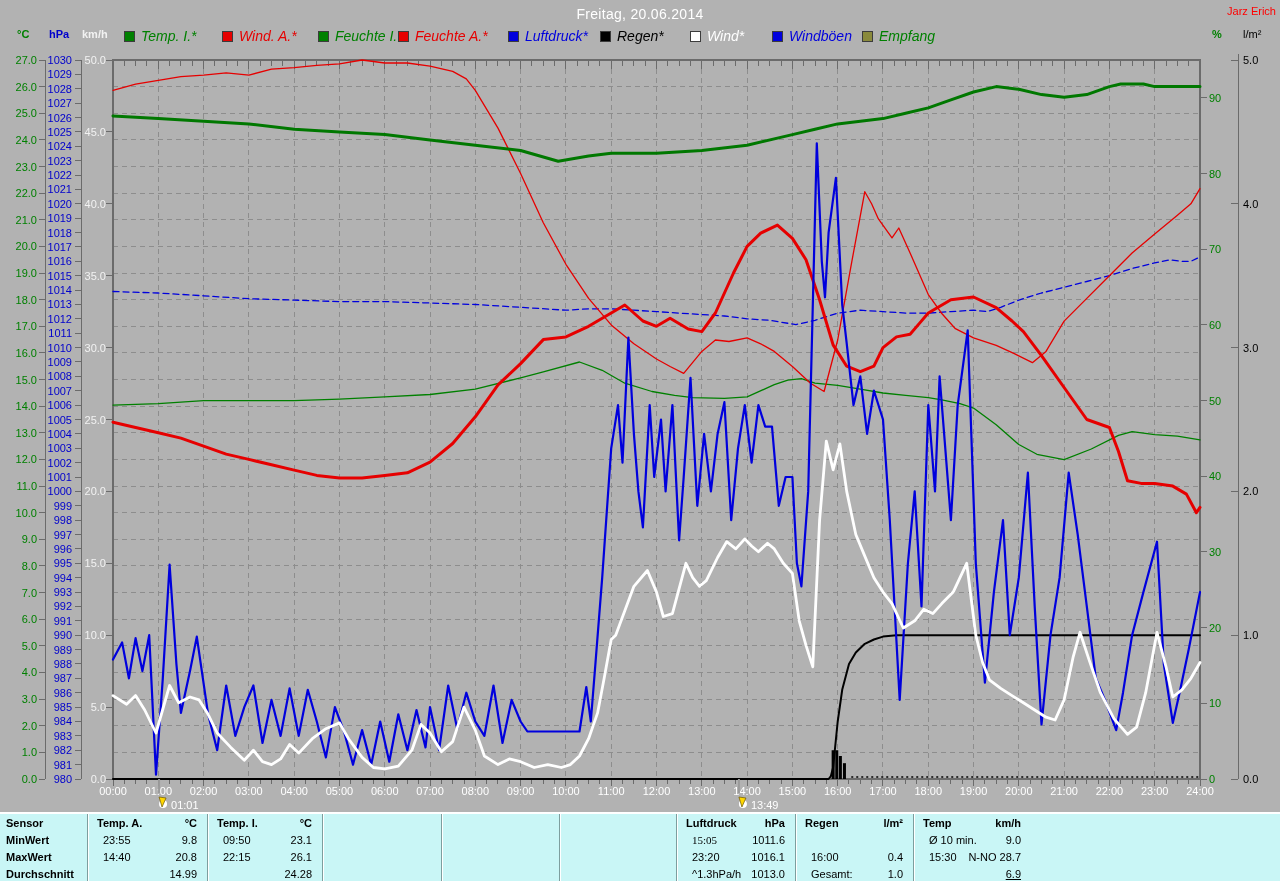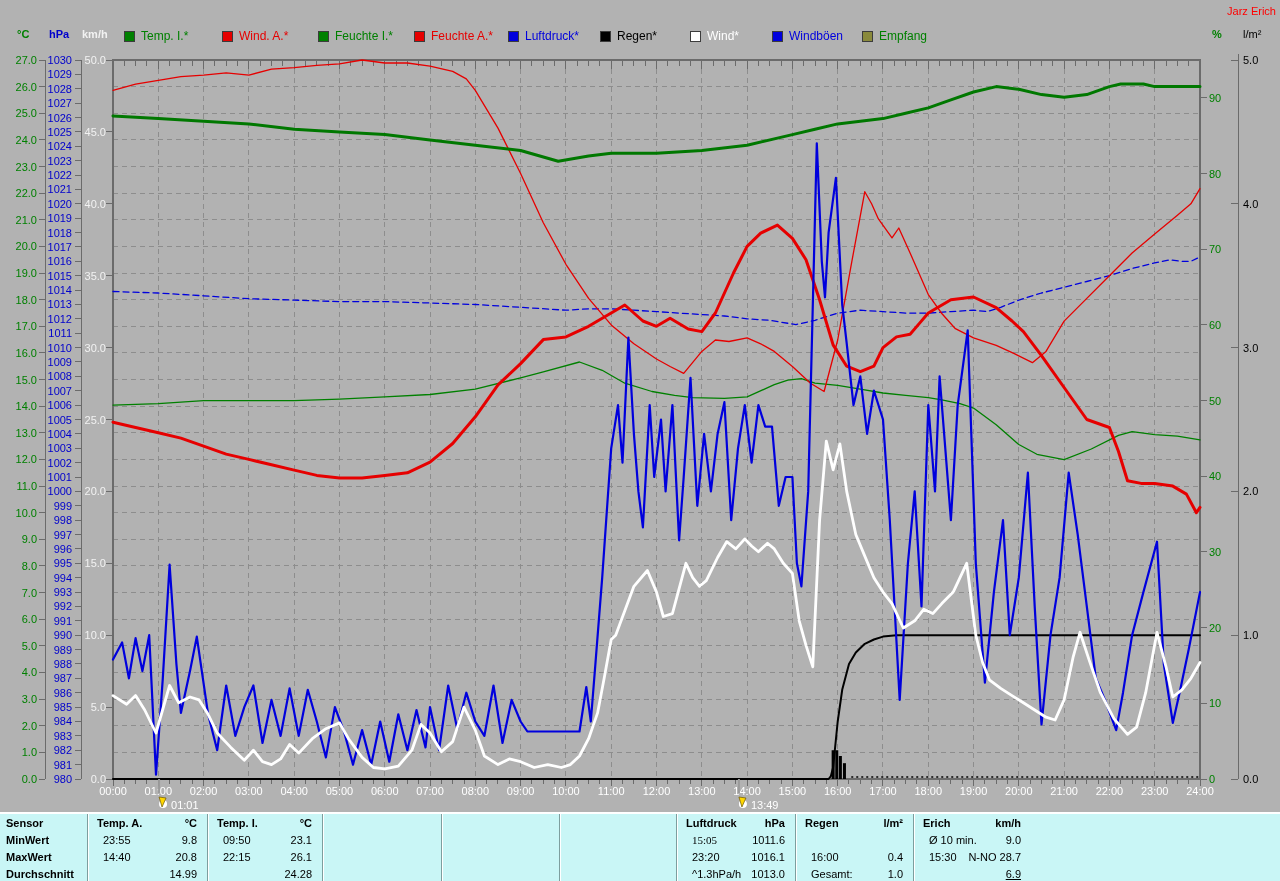"Freitag, 20.06.2014" div { html: none -> <div>Freitag, 20.06.2014</div> }
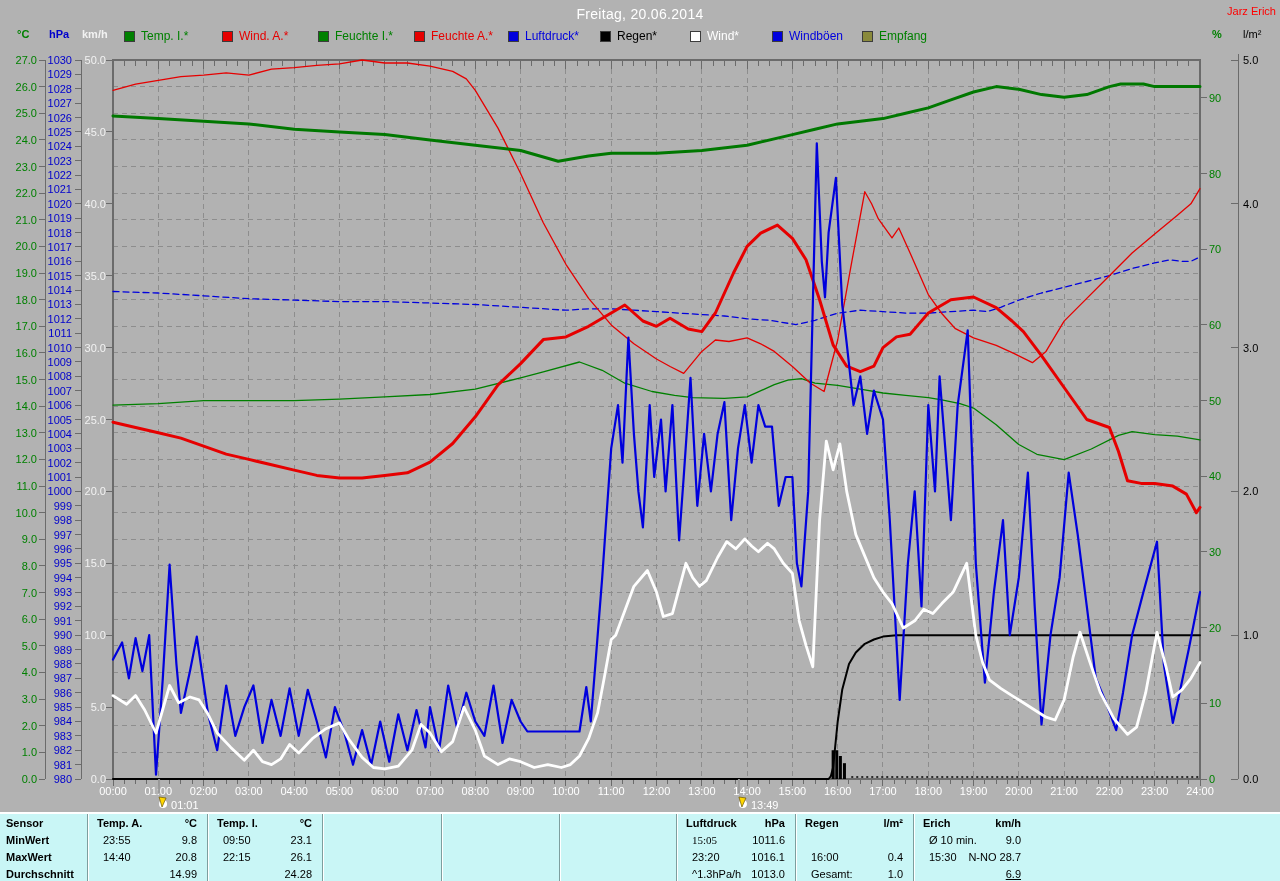"Temp. I.*" .lg-lb { font-size: 12px -> 14px; font-style: none -> italic }
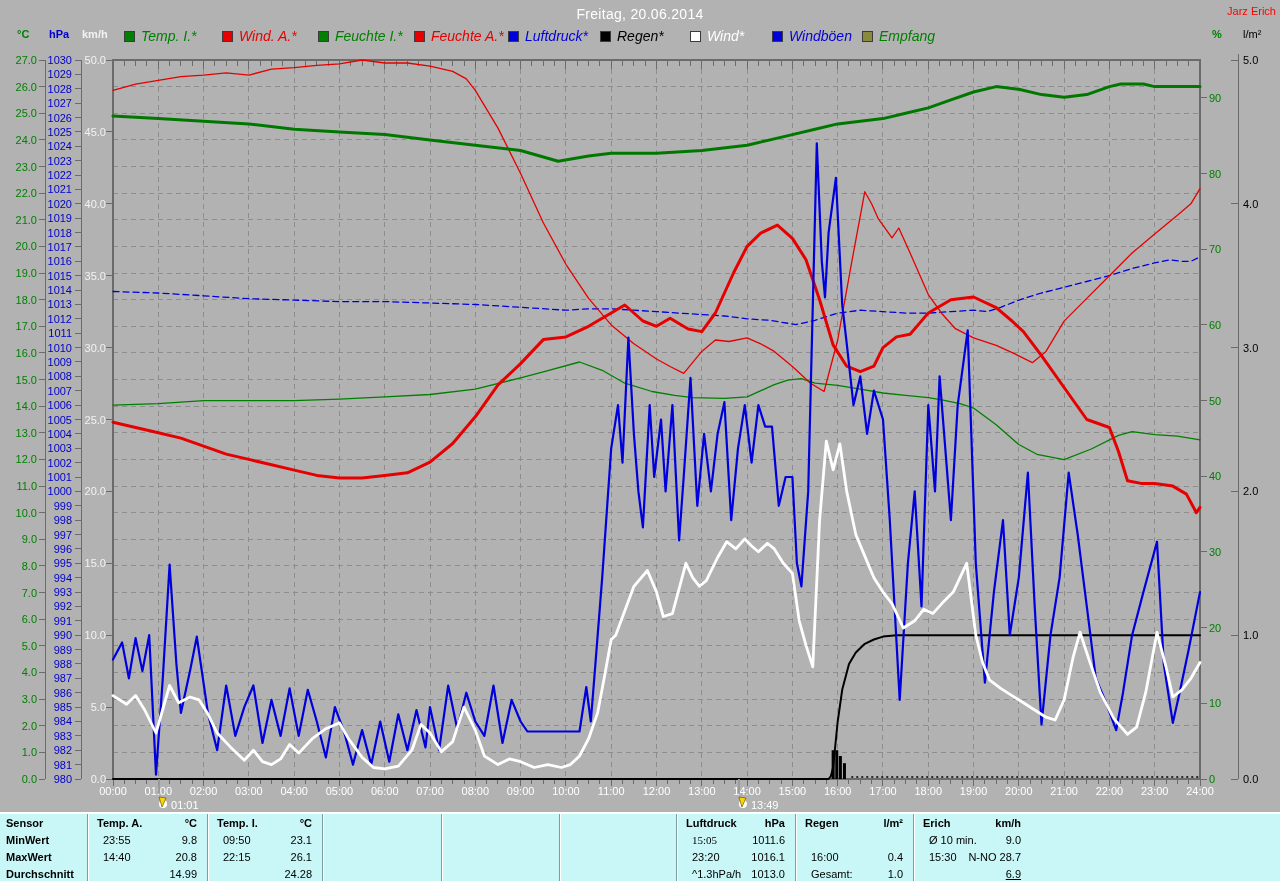"Feuchte A.*" div.lg-item { left: 414px -> 398px }
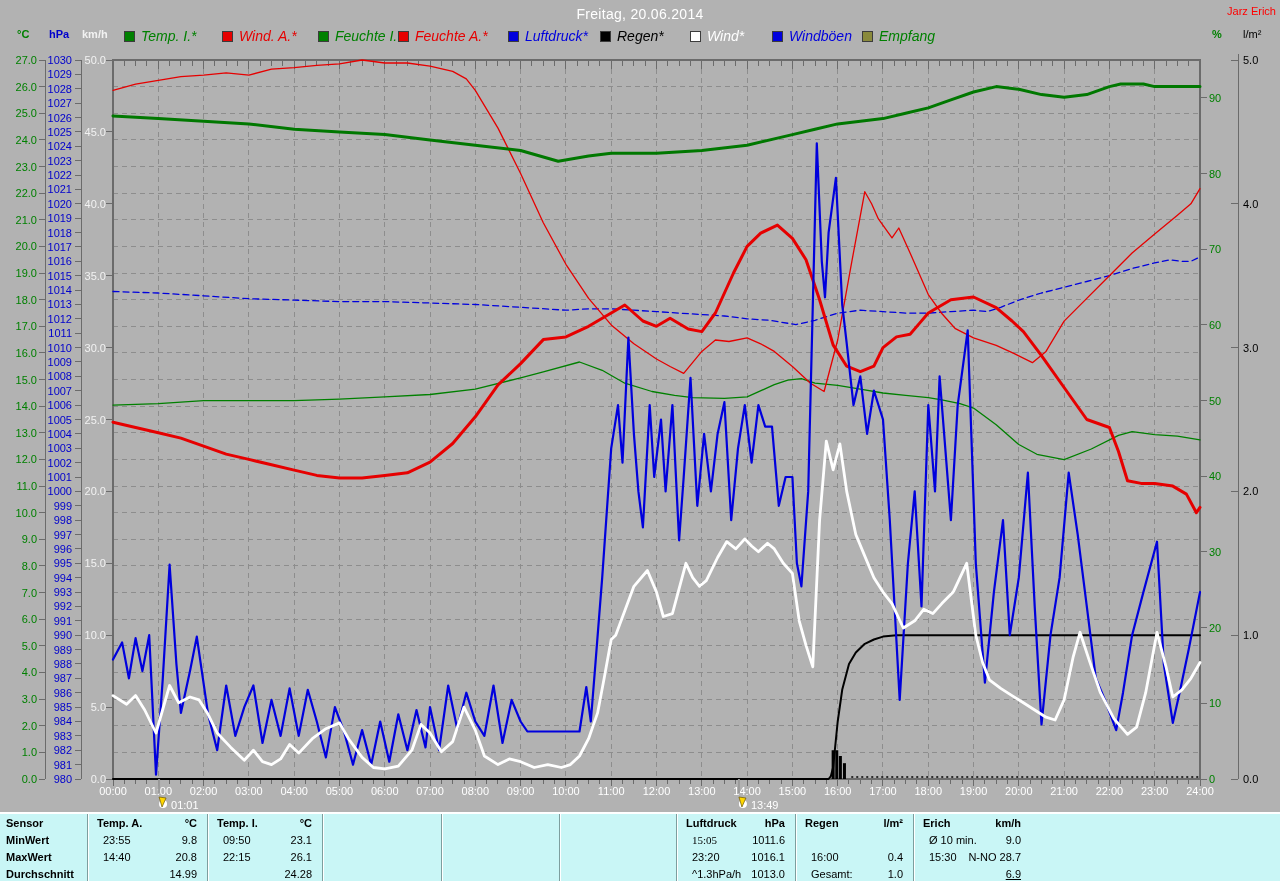"Erich" div.ft-cell { text: Erich -> Temp }
